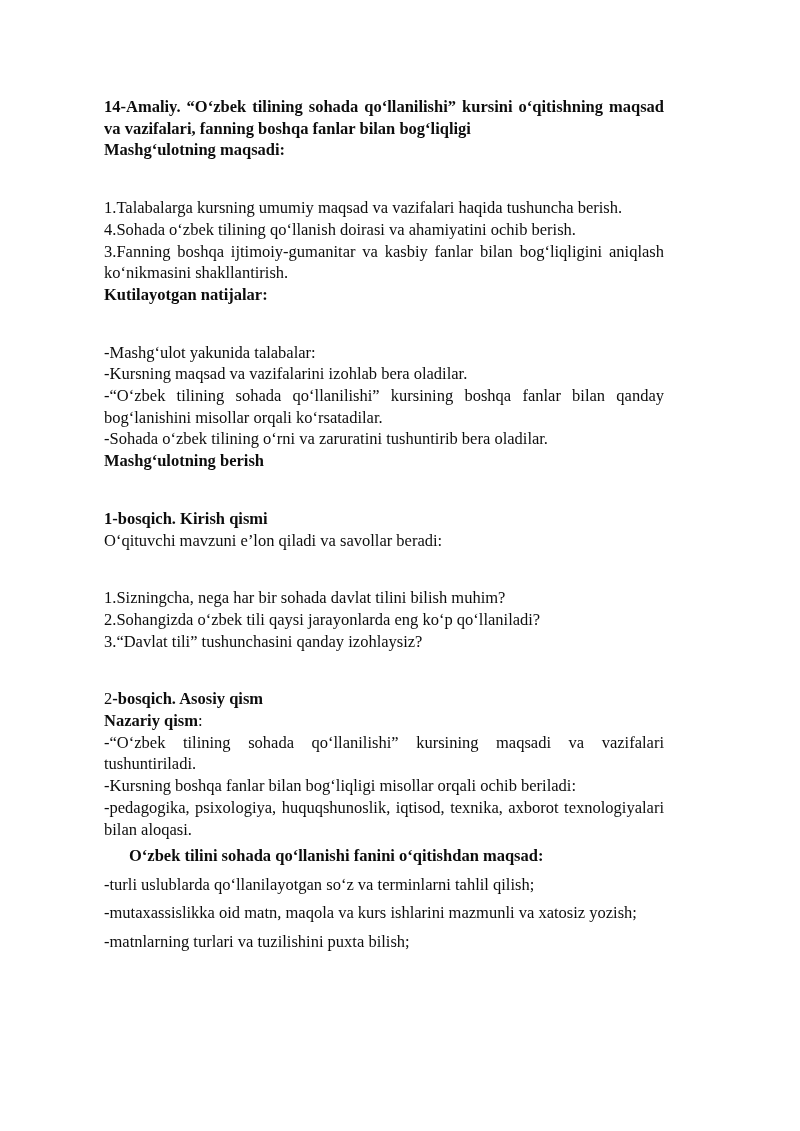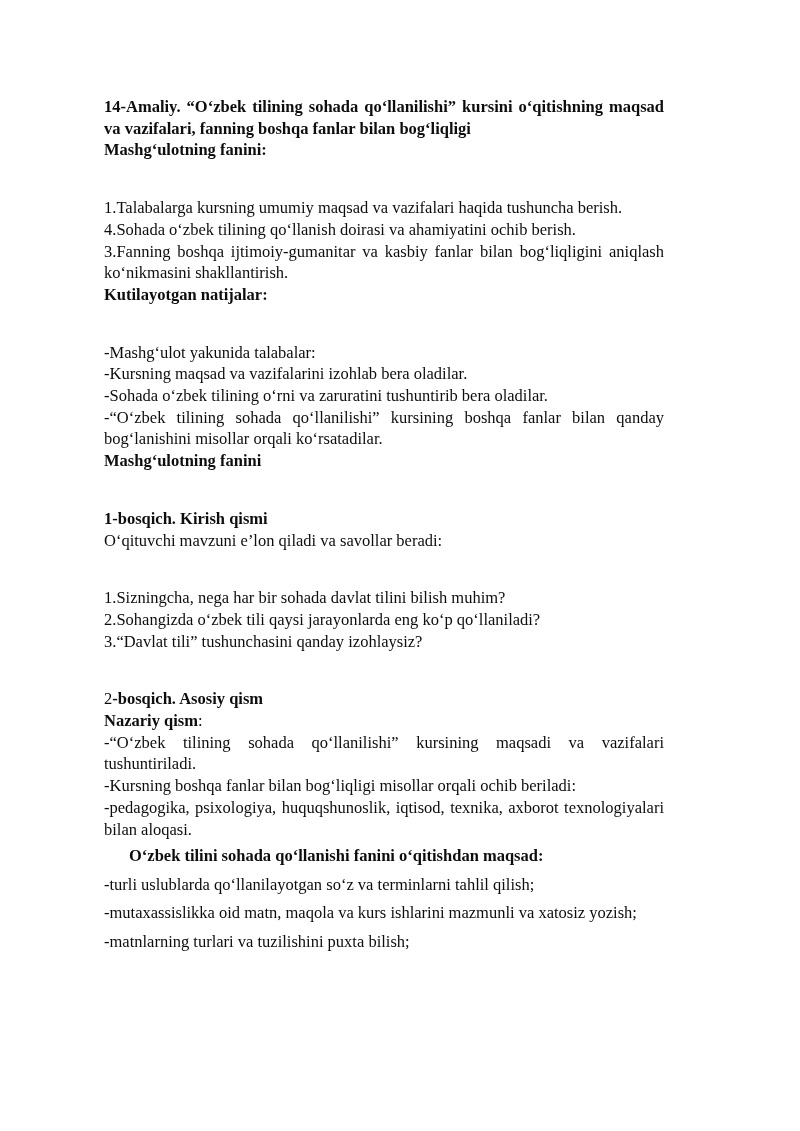"Mashgʻulotning fanini:" p.b { text: fanini -> maqsadi }
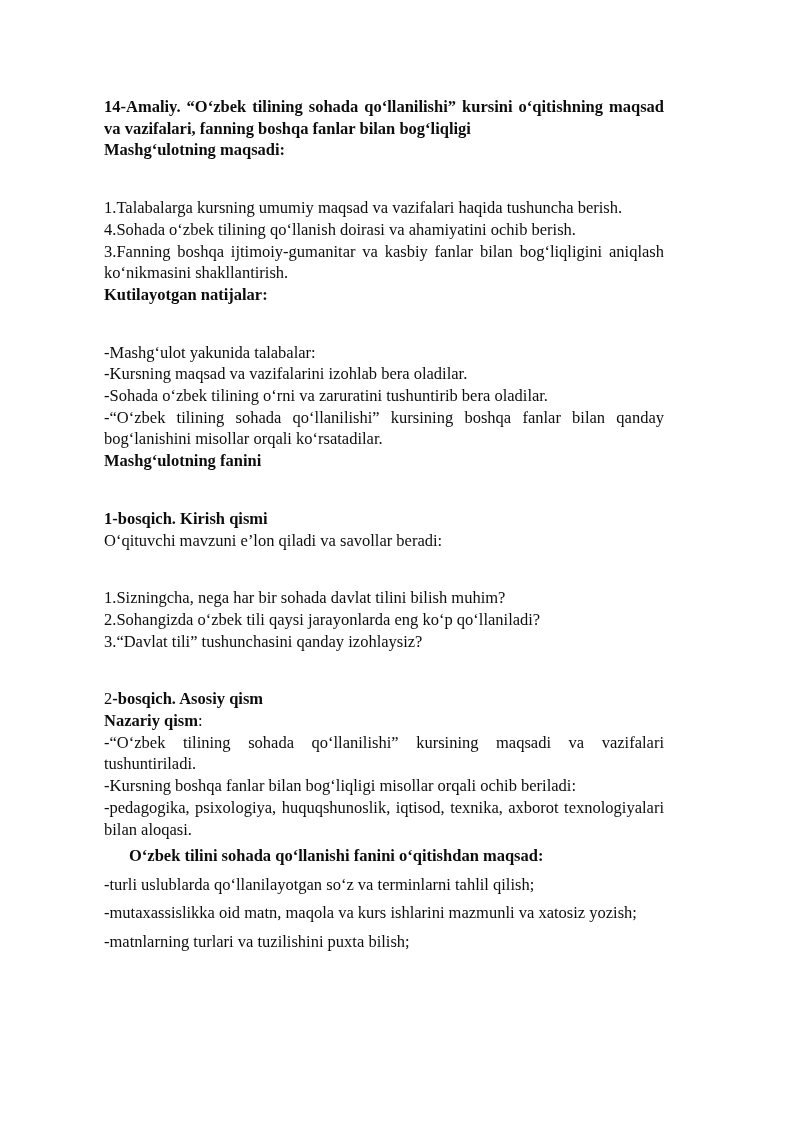"-Sohada oʻzbek tilining oʻrni va" p.j { order: before "-“Oʻzbek tilining sohada qoʻllanilishi” kursining boshqa" -> after "-“Oʻzbek tilining sohada qoʻllanilishi” kursining boshqa" }
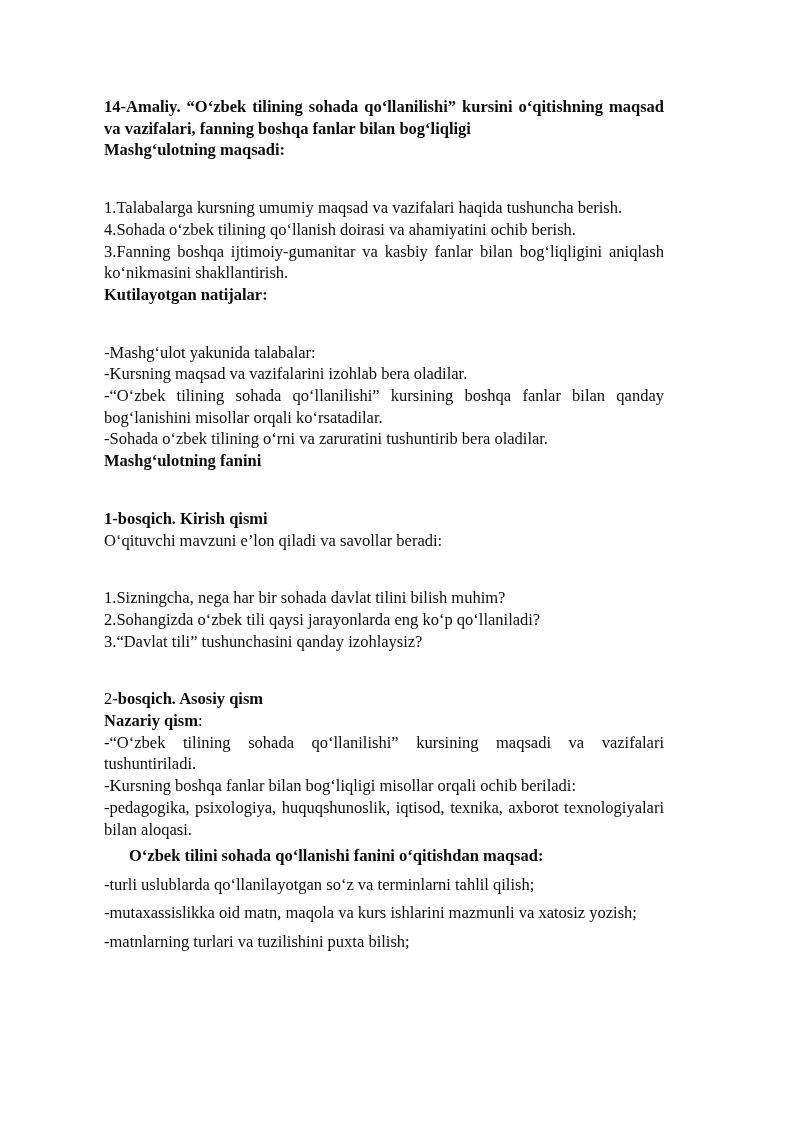"Mashgʻulotning fanini" p.b { text: fanini -> berish }
